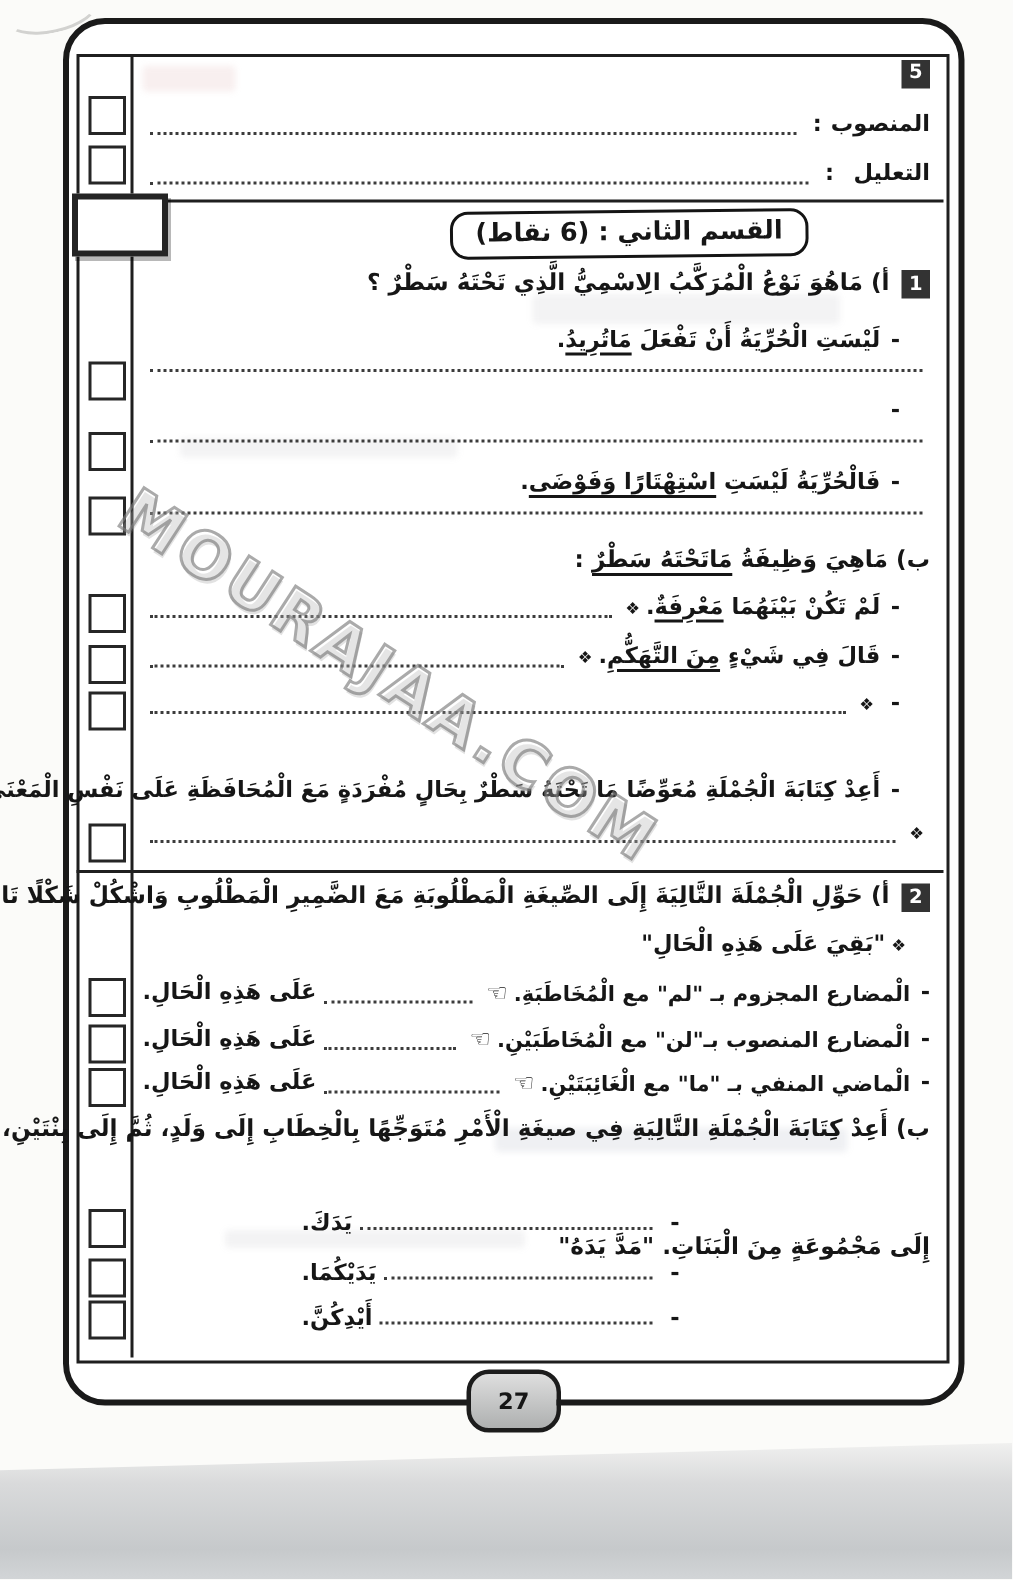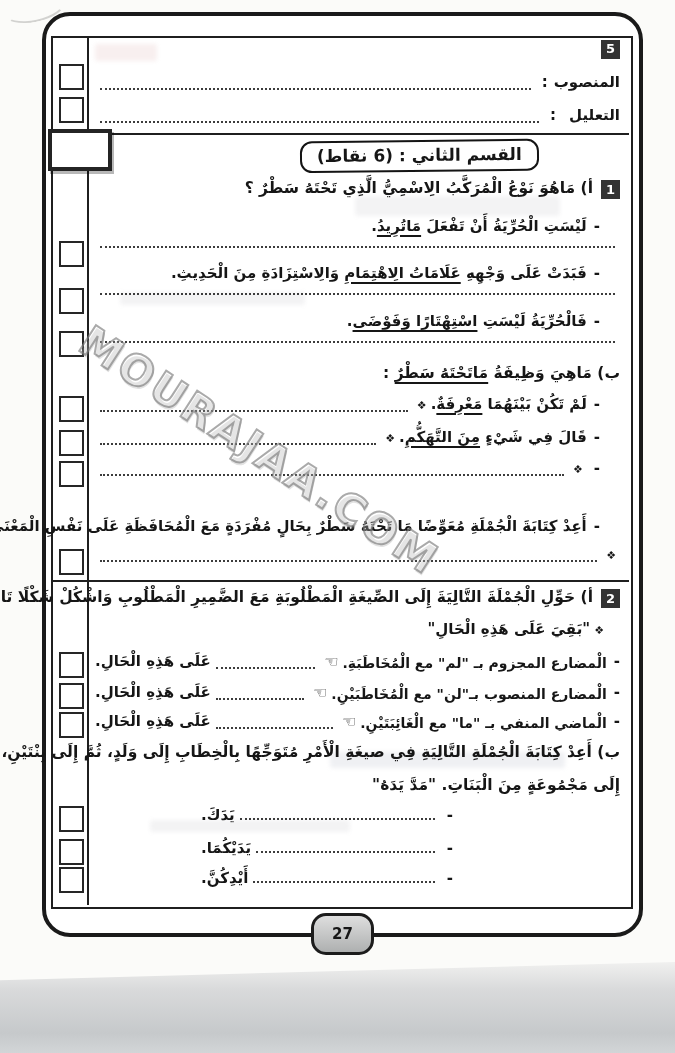"فَبَدَتْ عَلَى وَجْهِهِ عَلَامَاتُ" span.txt { html: <span><span>فَبَدَتْ عَلَى وَجْهِهِ </span><span>عَلَامَاتُ الِاهْتِمَامِ</span><span> وَالِاسْتِزَادَةِ مِنَ الْحَدِيثِ.</span></span> -> none }
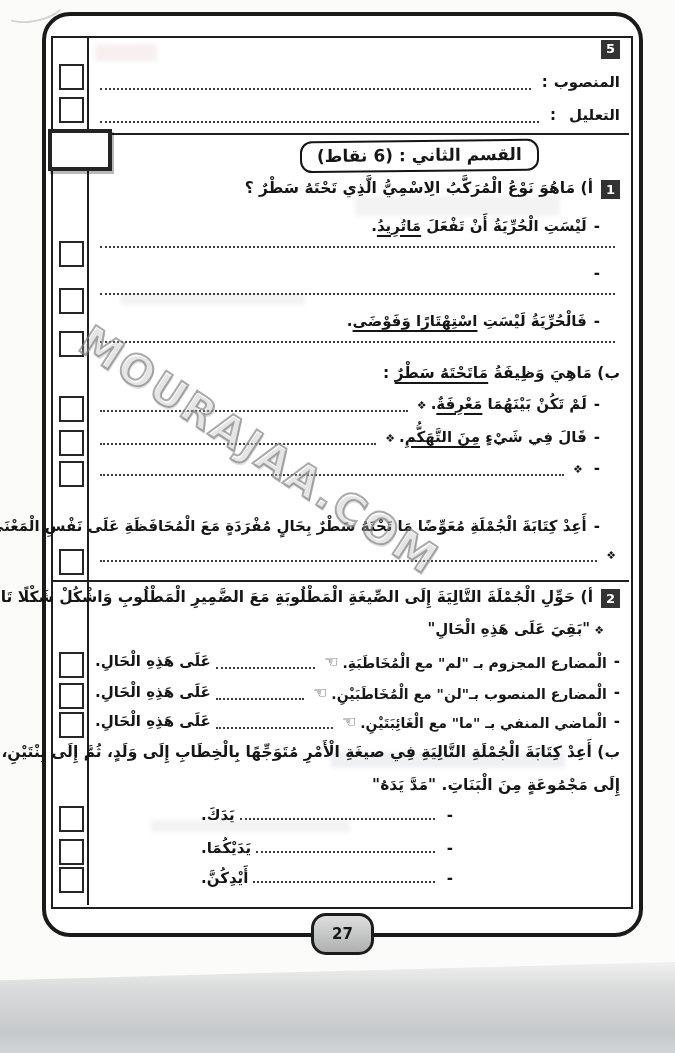"إِلَى مَجْمُوعَةٍ مِنَ الْبَنَاتِ." div.row { top: 774px -> 820px }
